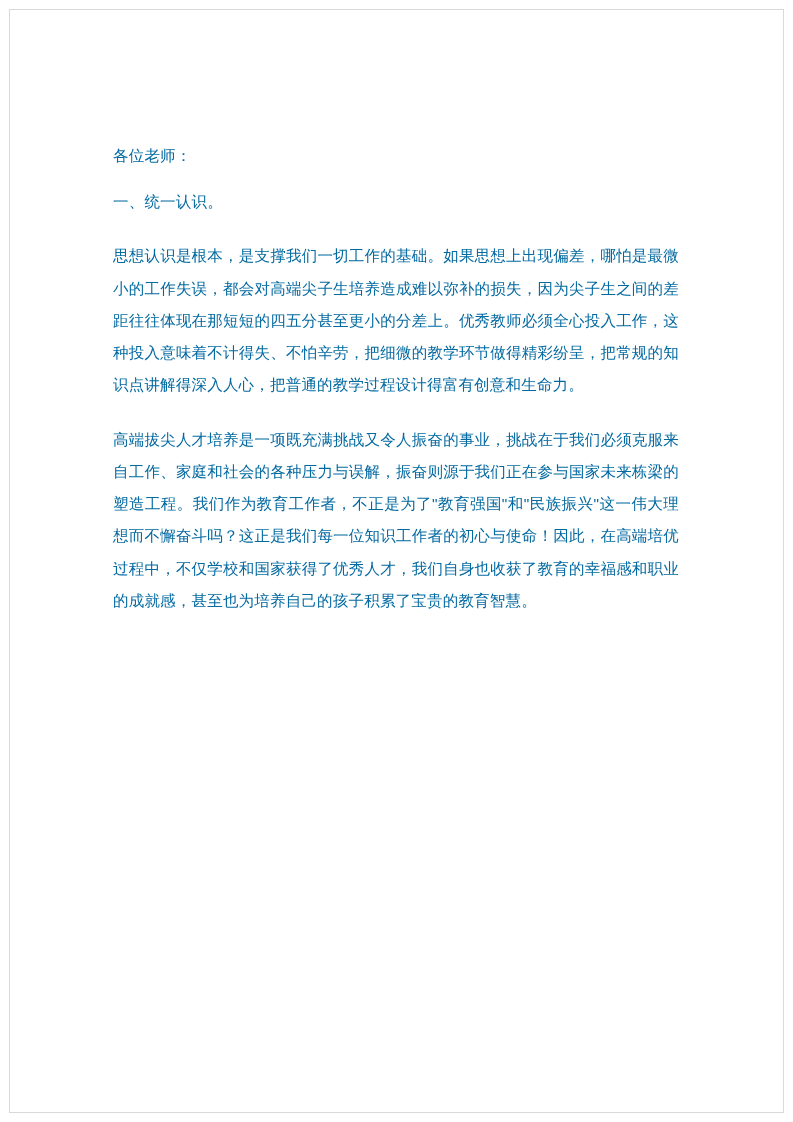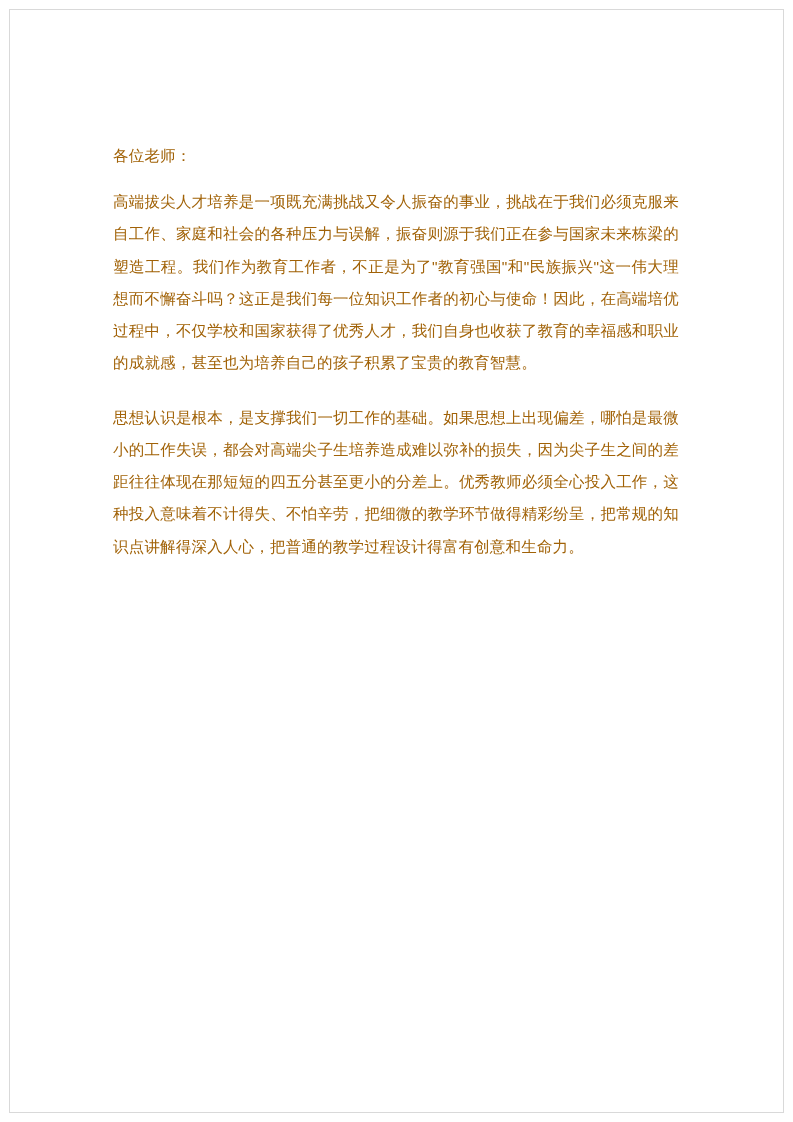"各位老师：" p { color: #a16207 -> #0369a1 }
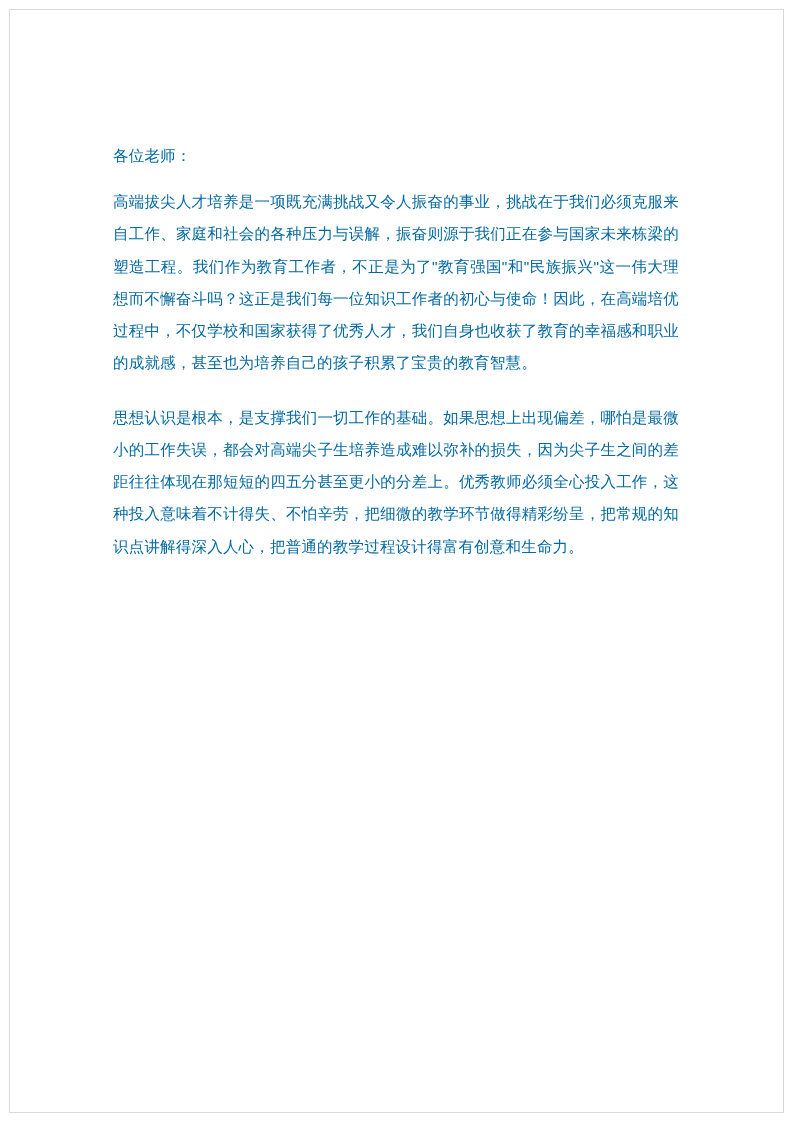"一、统一认识。" p.heading { html: none -> <p>一、统一认识。</p> }
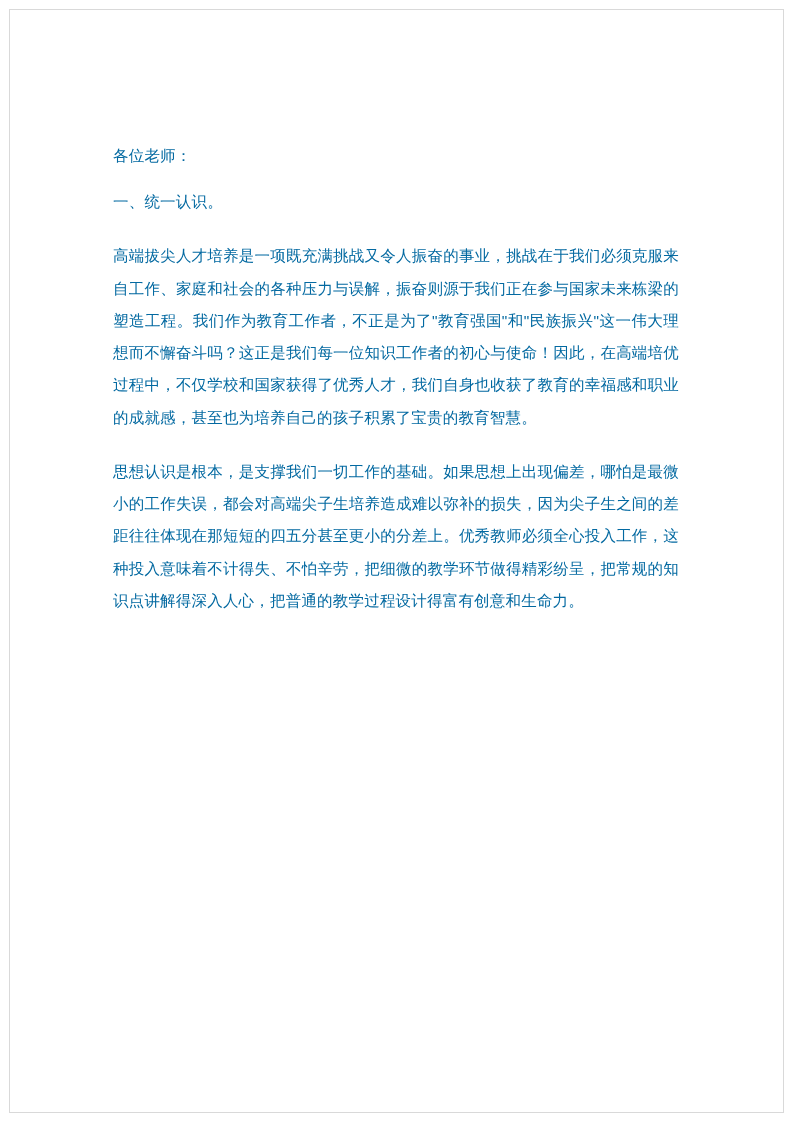"高端拔尖人才培养是一项既充满挑战又令人振奋的事业，挑战在于我们必须克服来自工作、" p.body-para { order: before "思想认识是根本，是支撑我们一切工作的基础。如果思想上出现偏差，哪怕是最微小的工作" -> after "思想认识是根本，是支撑我们一切工作的基础。如果思想上出现偏差，哪怕是最微小的工作" }
